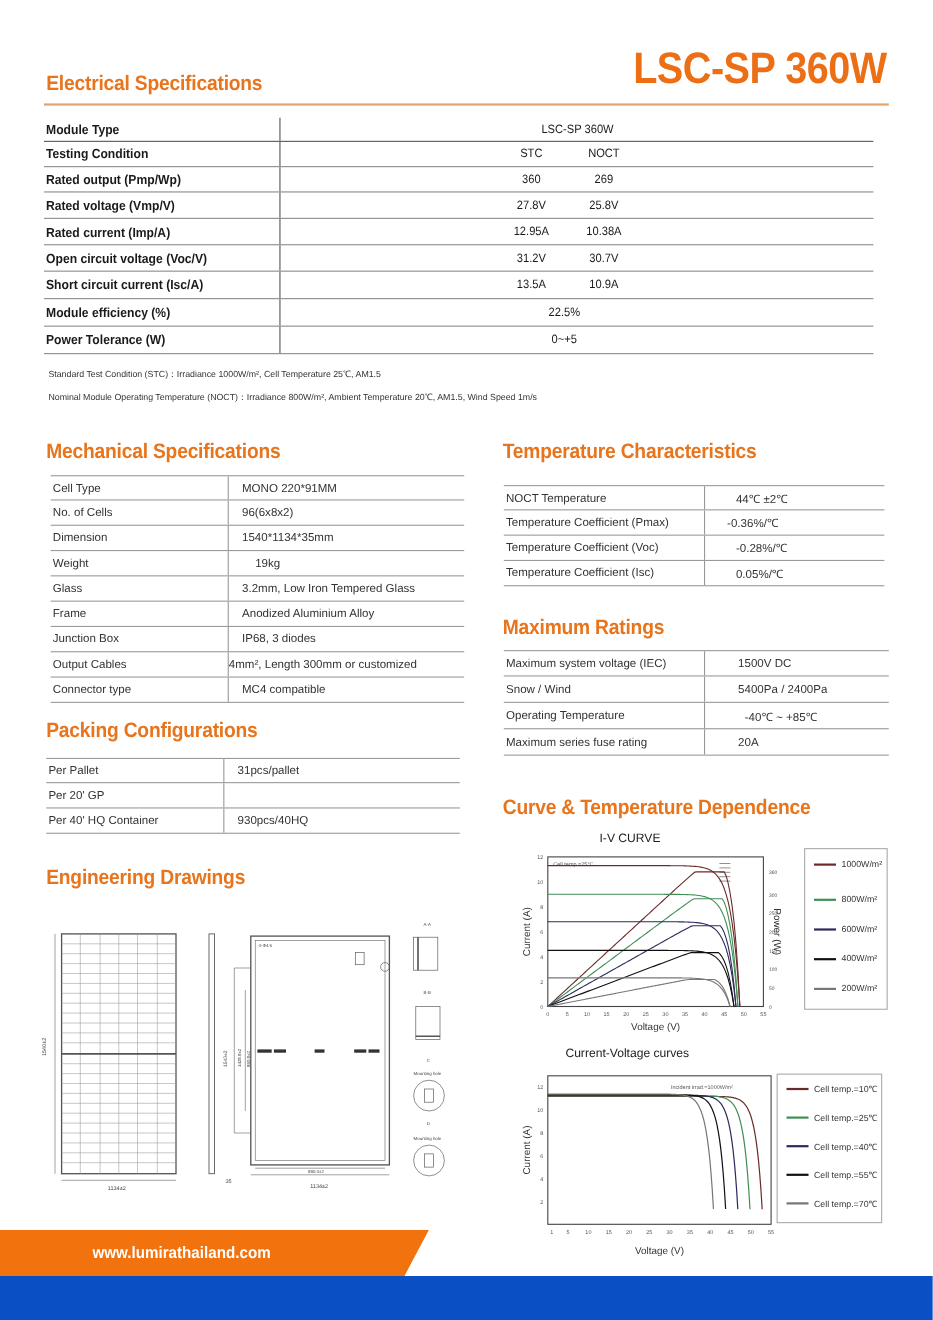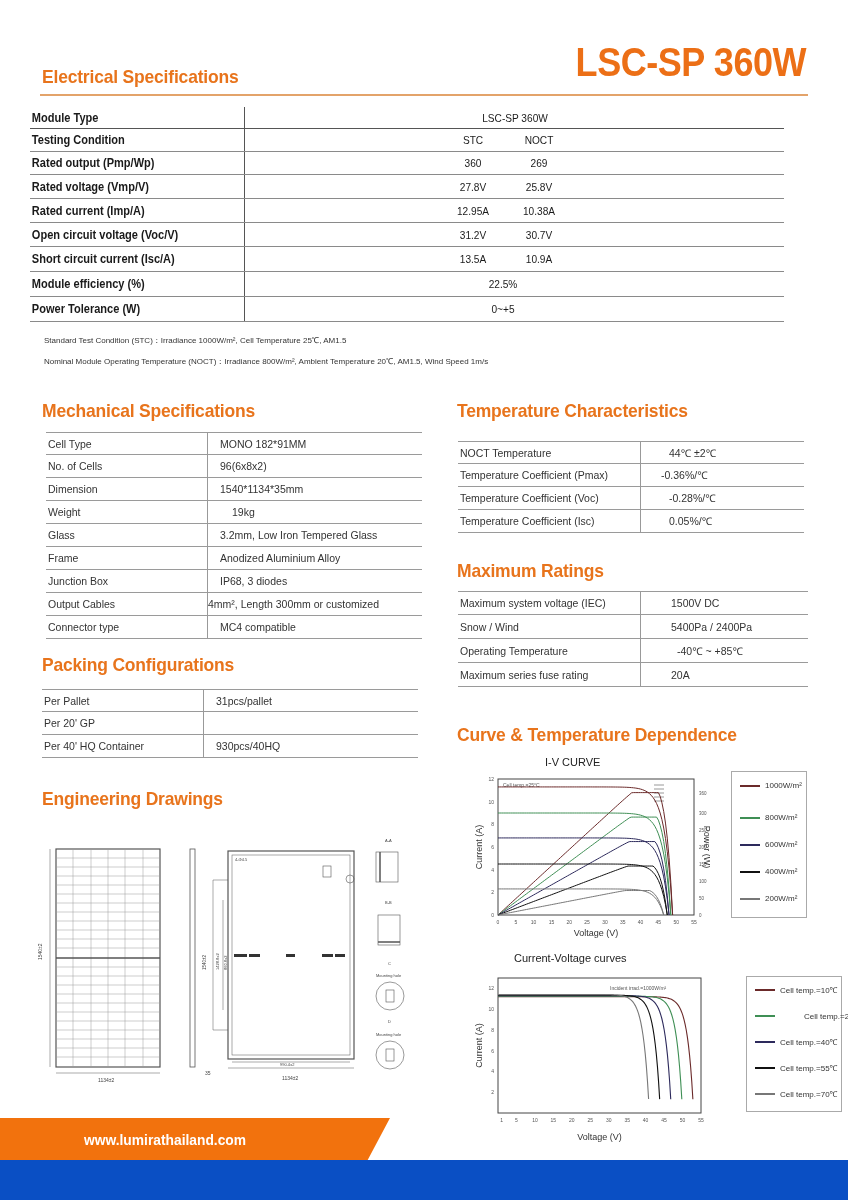"Module Type" .etable { left: 30px -> 40px }
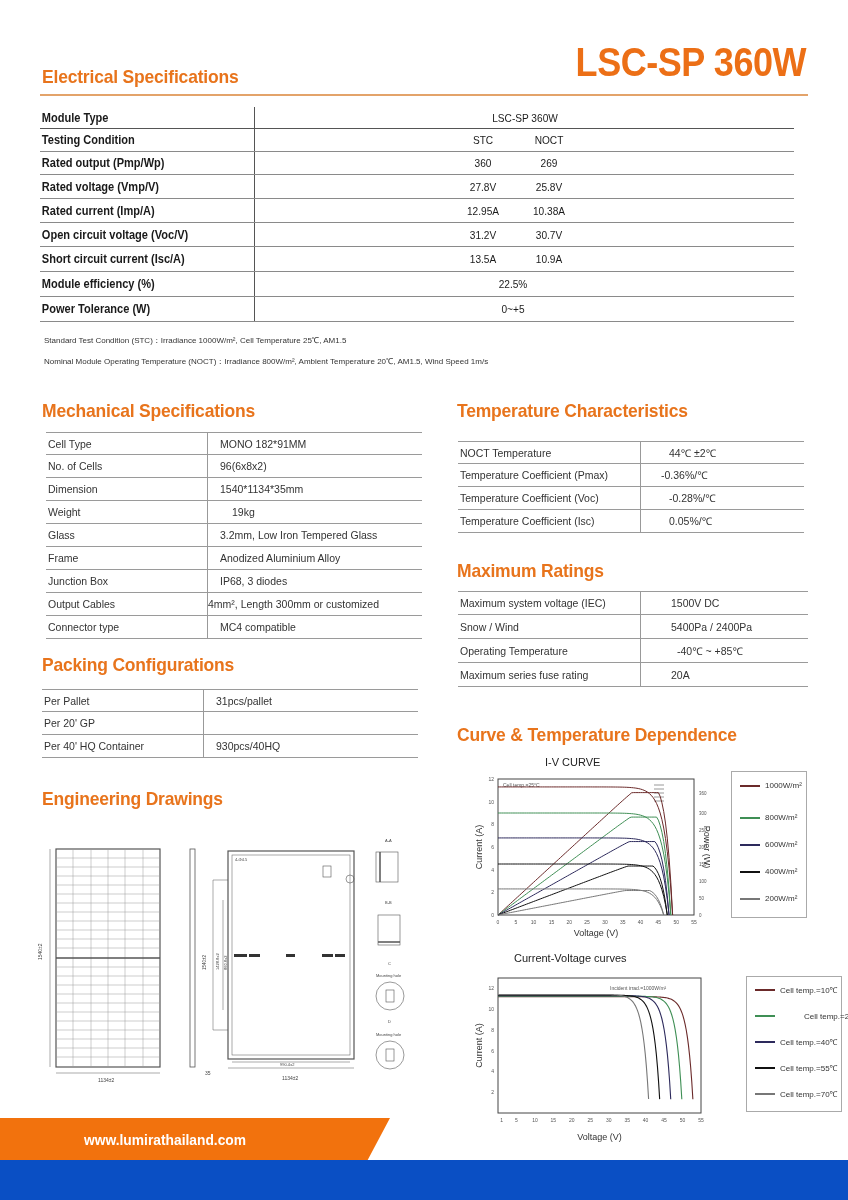"MONO 182*91MM" div.val { text: 182 -> 220 }
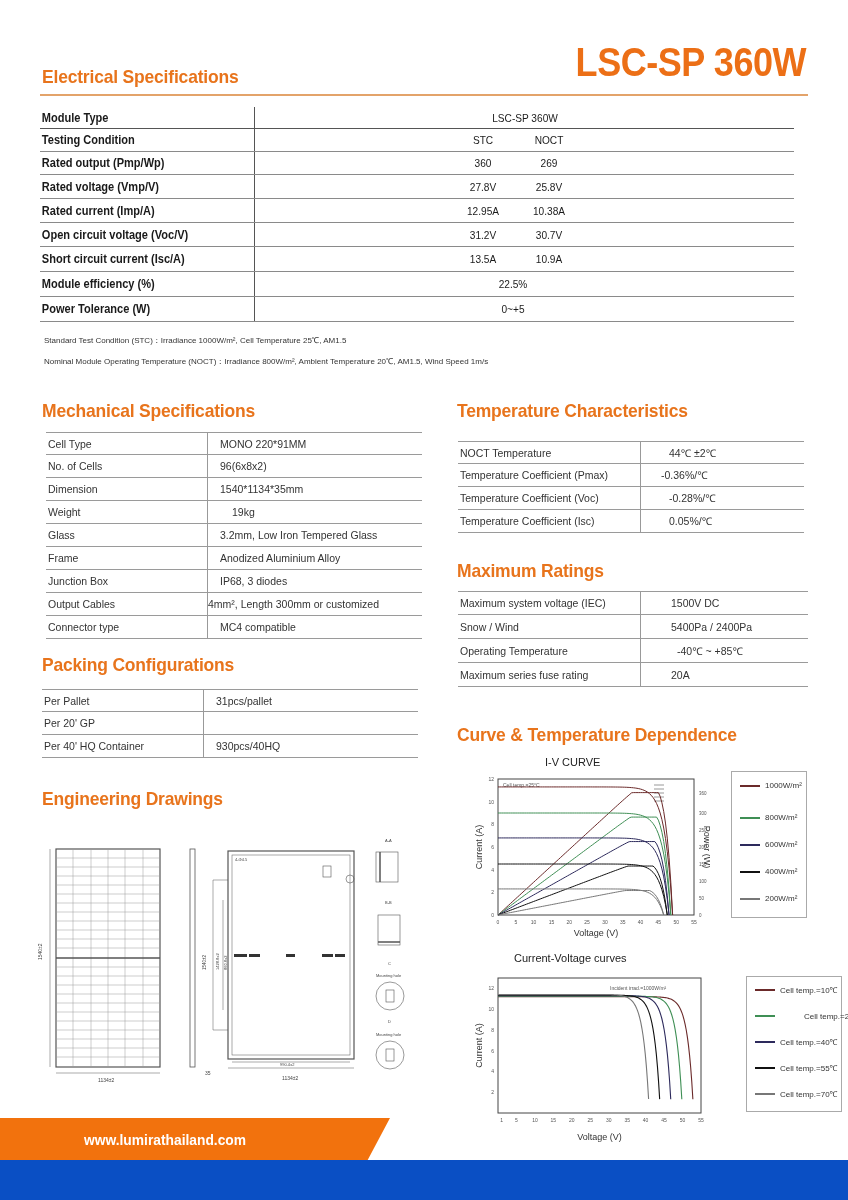"Cell temp.=10℃" div.legend-box { margin-left: 40px -> none }
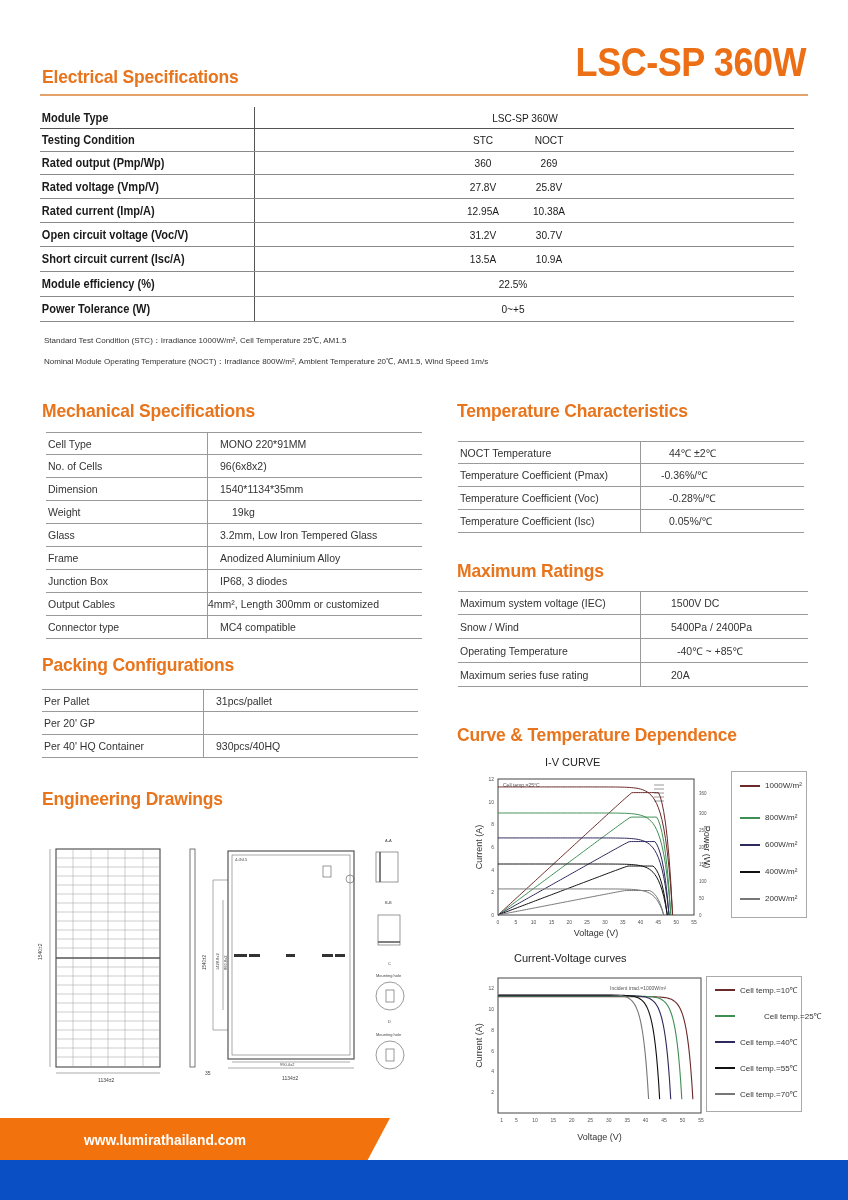"Cell temp.=25℃" div.legend-item { gap: 24px -> none }
